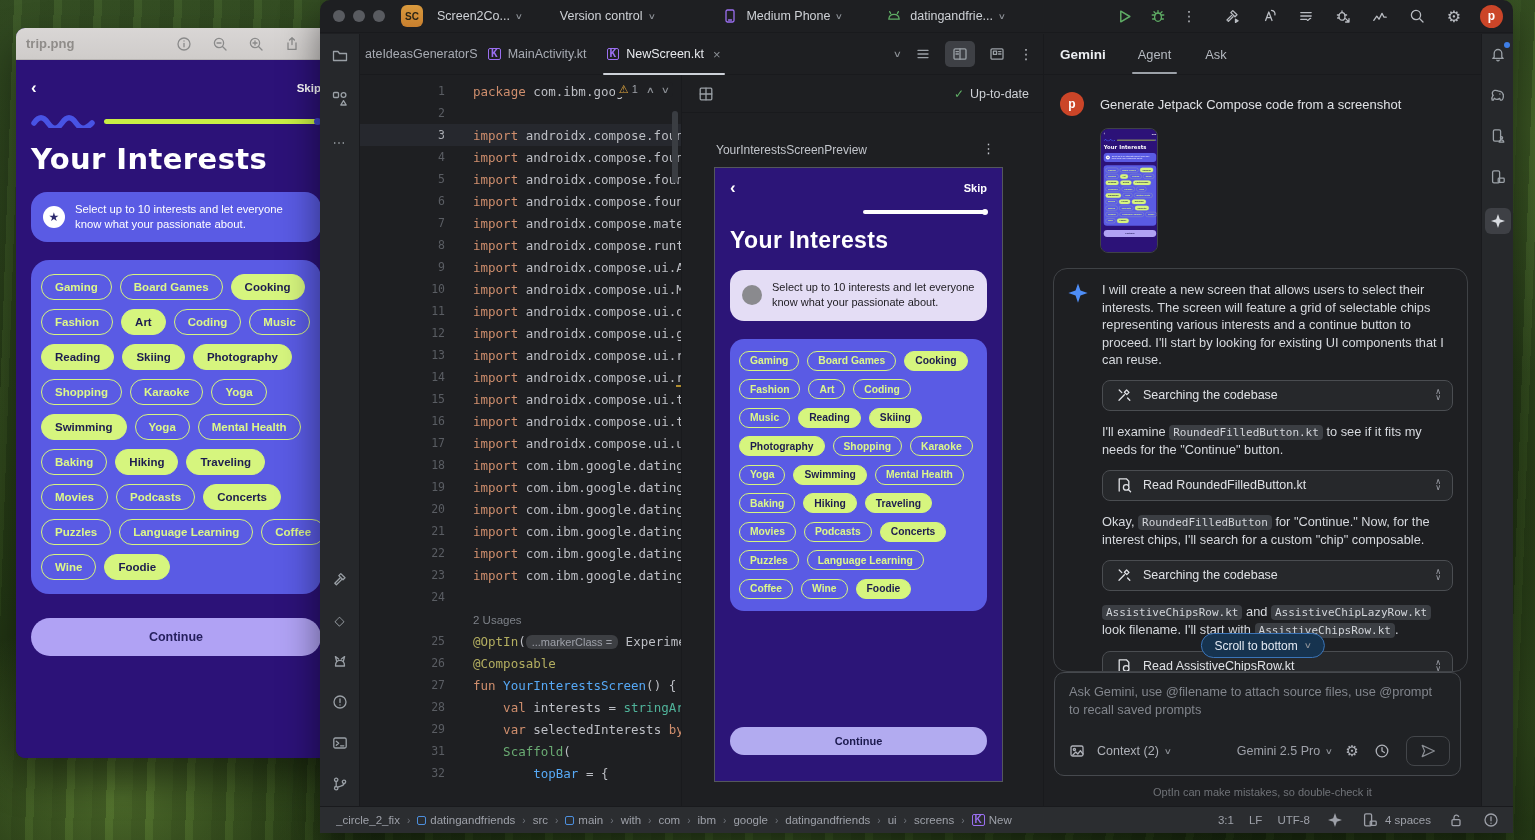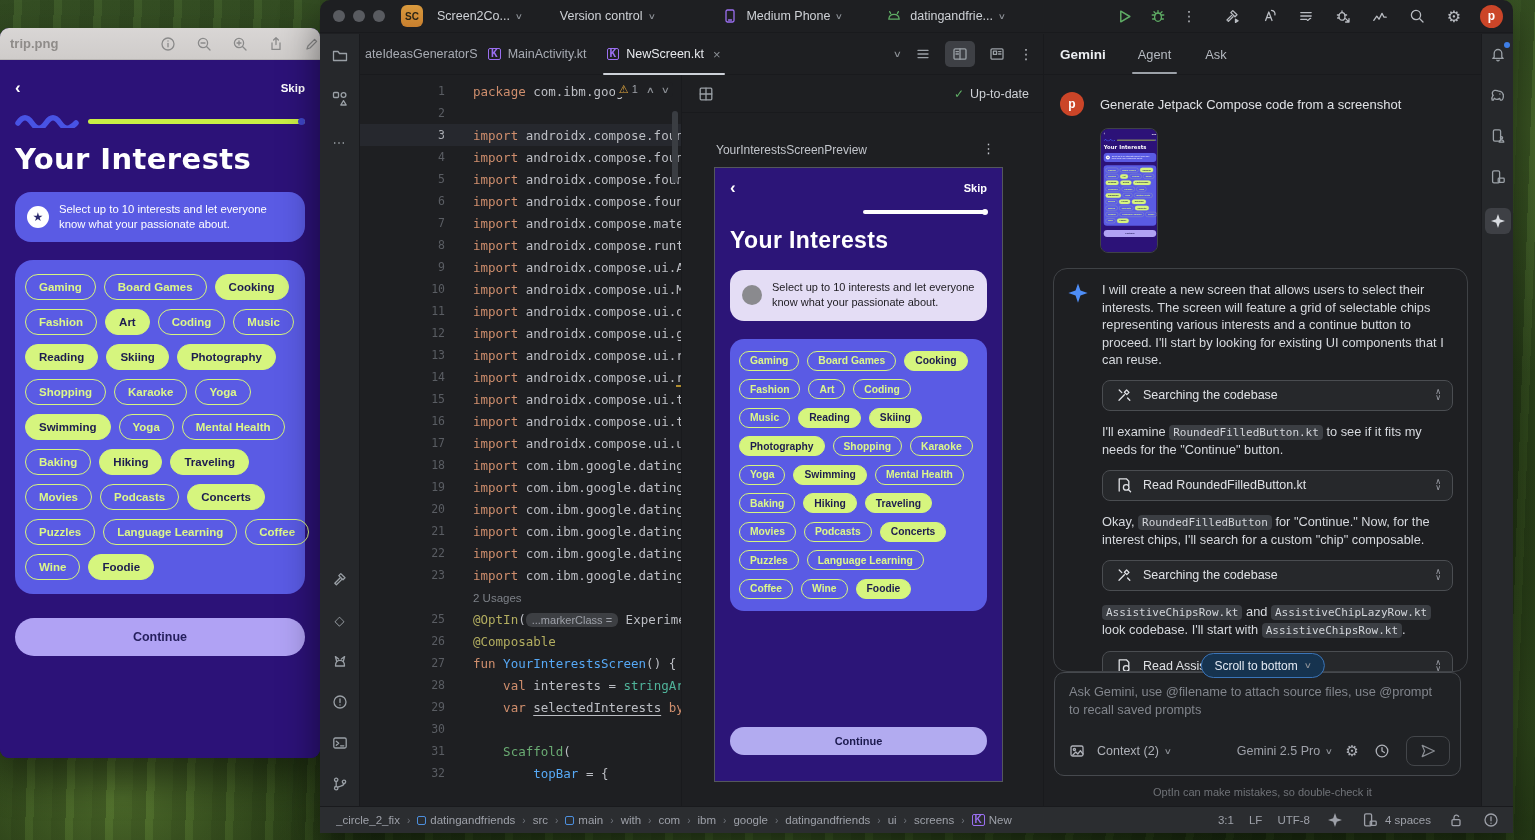"trip.png" .pwin { left: 0 -> 16px }
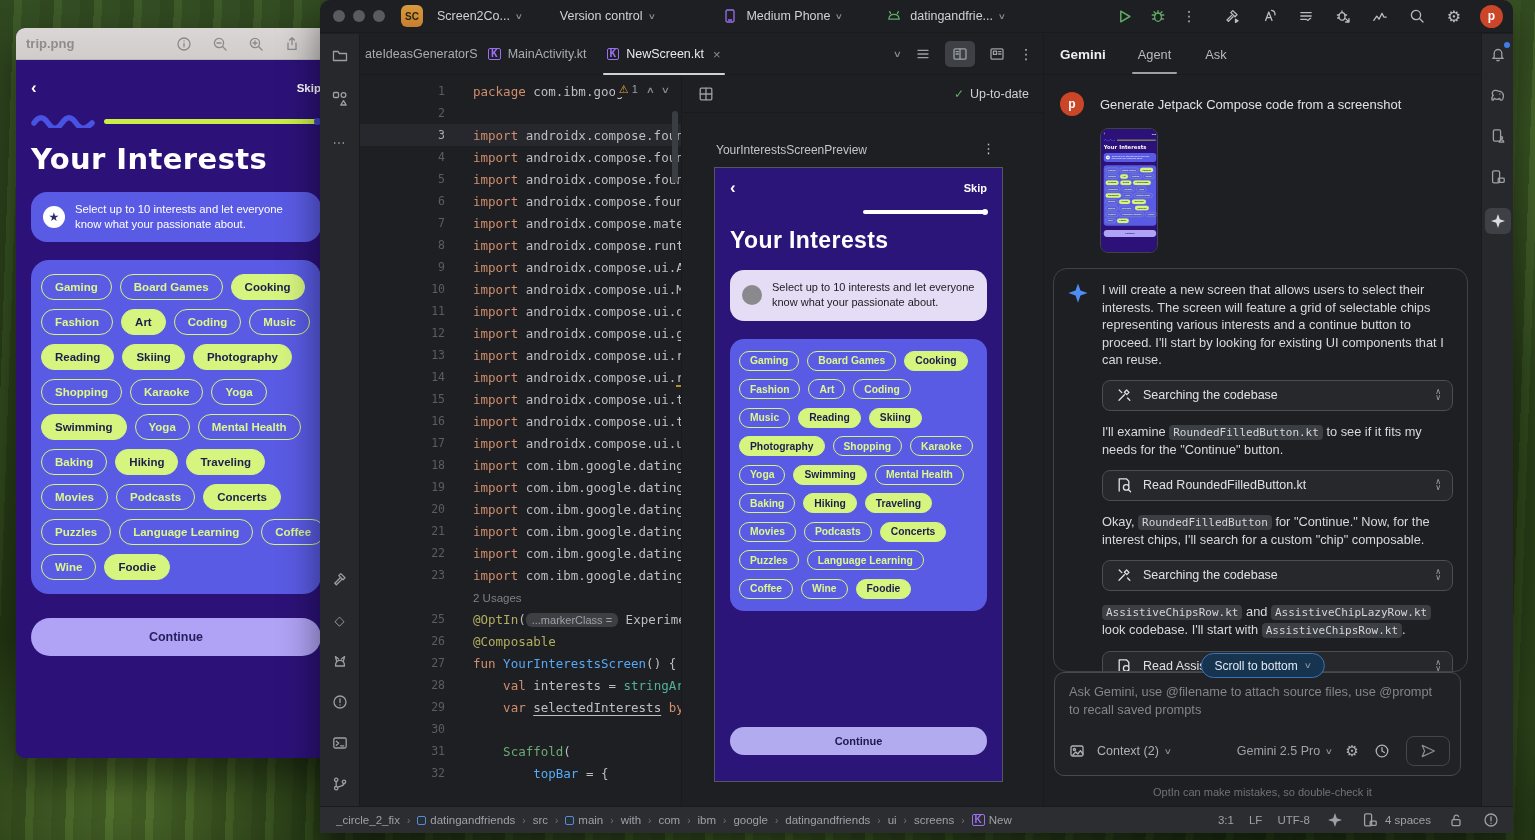"24" div.crow { html: none -> <div><span>24</span><span></span></div> }
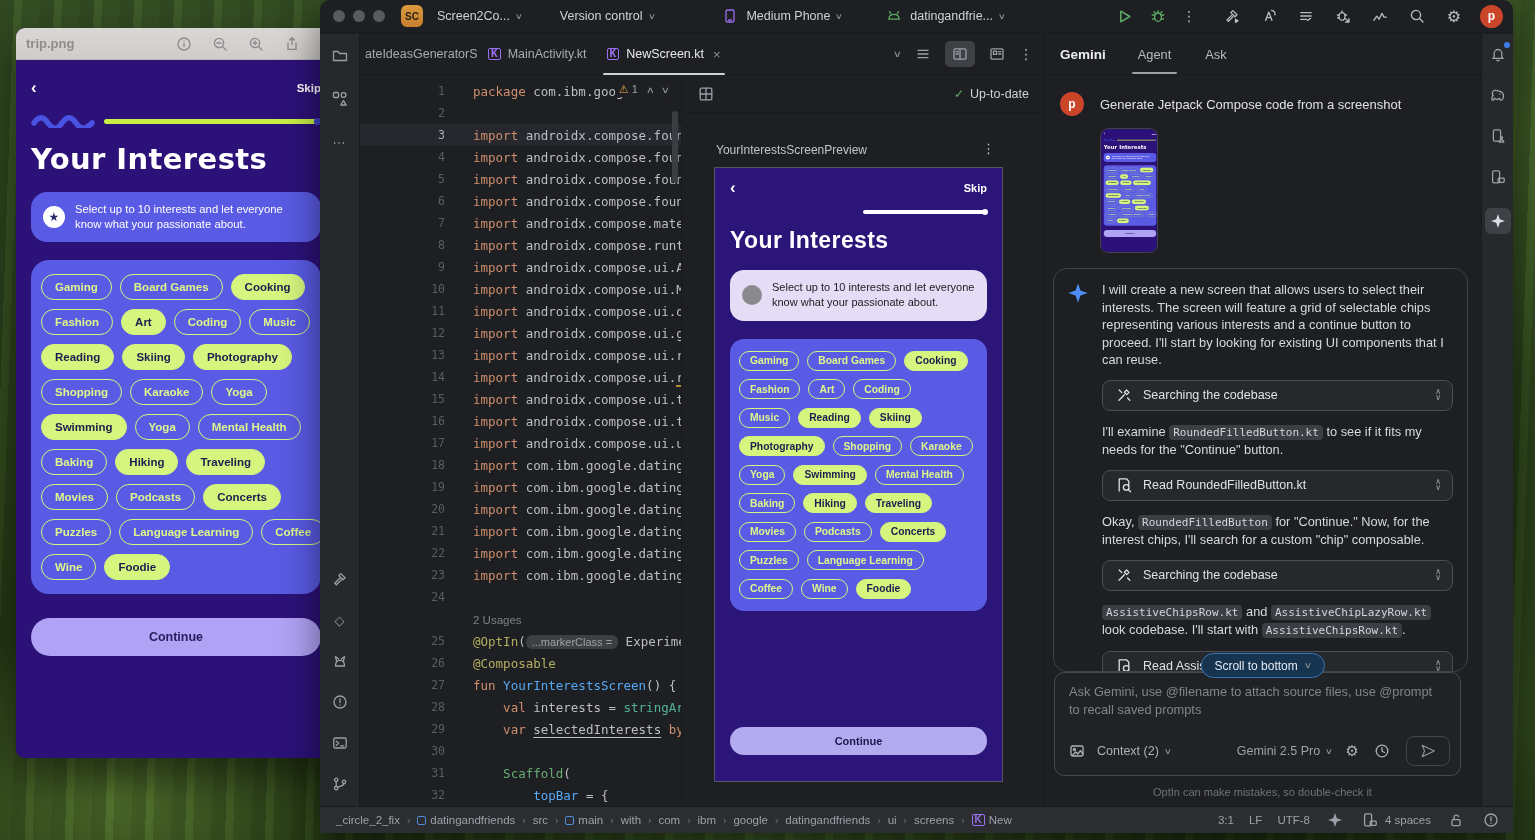"look codebase. I'll start with" span { text: codebase -> filename }
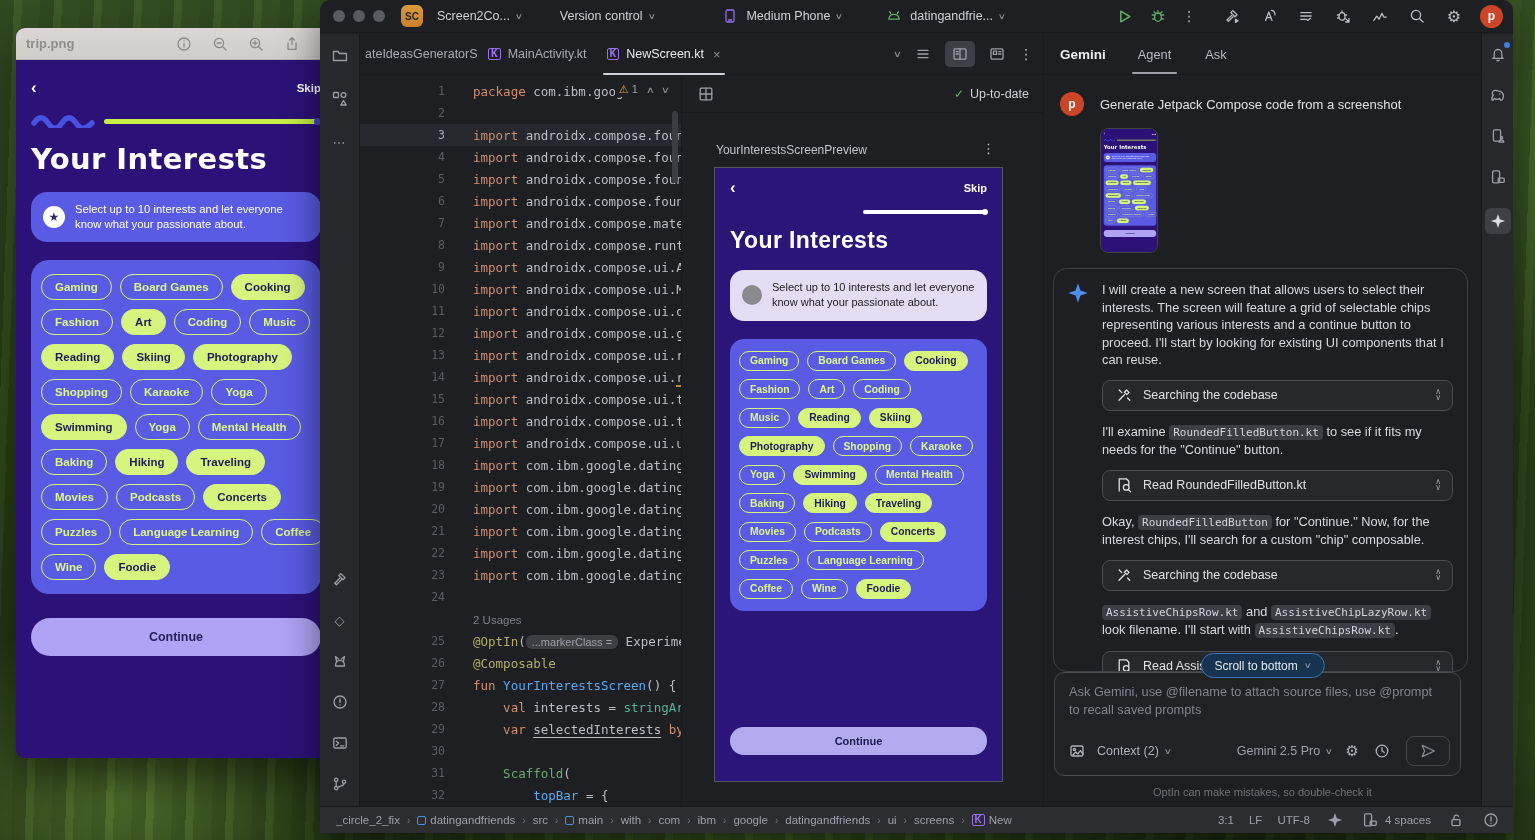"Scroll to bottom" .scrollpill { margin-top: 20px -> none }
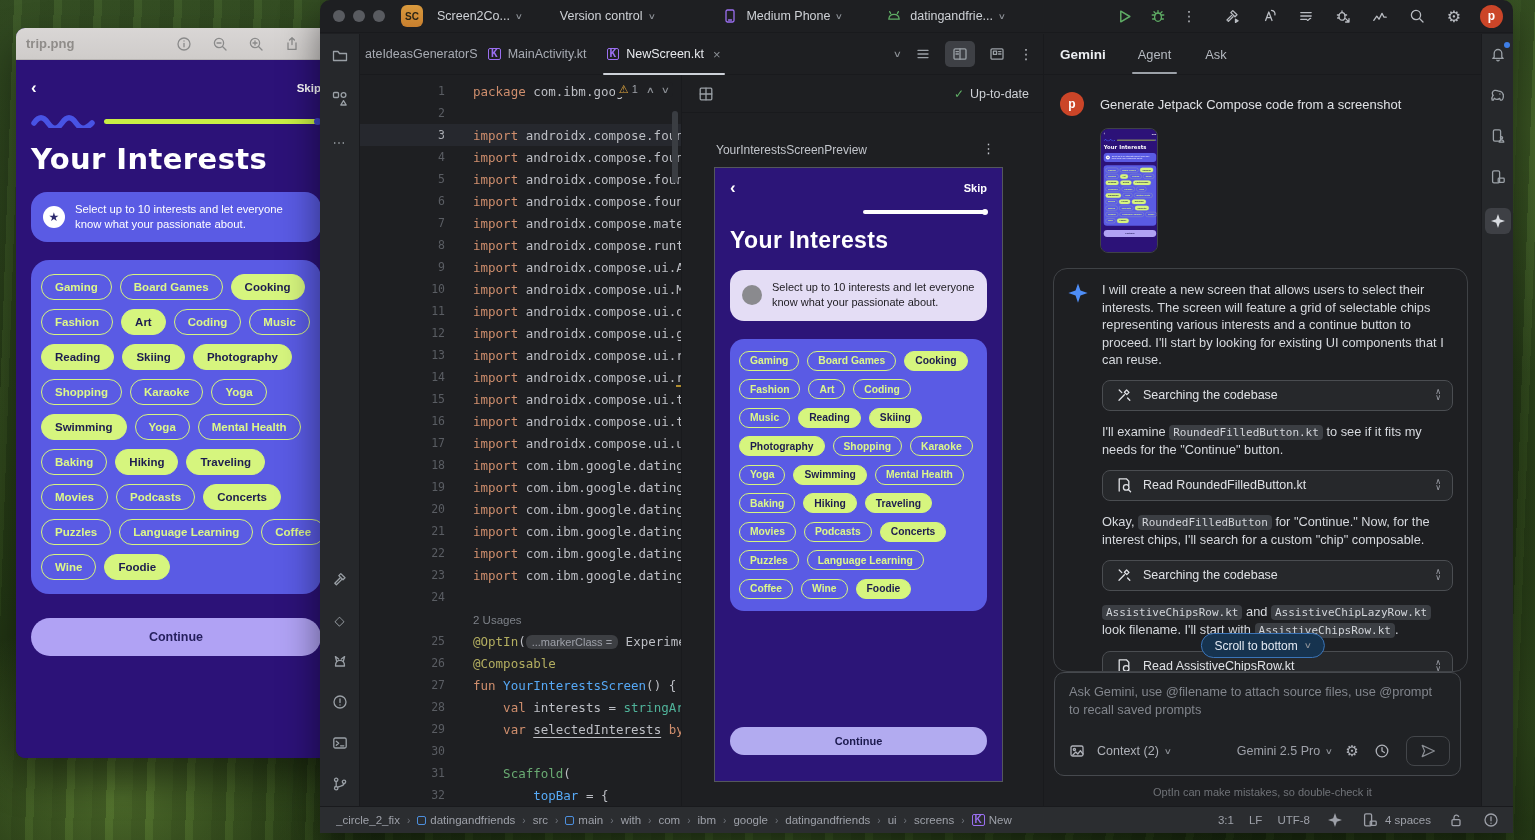"selectedInterests" .und { text-decoration: underline -> none }
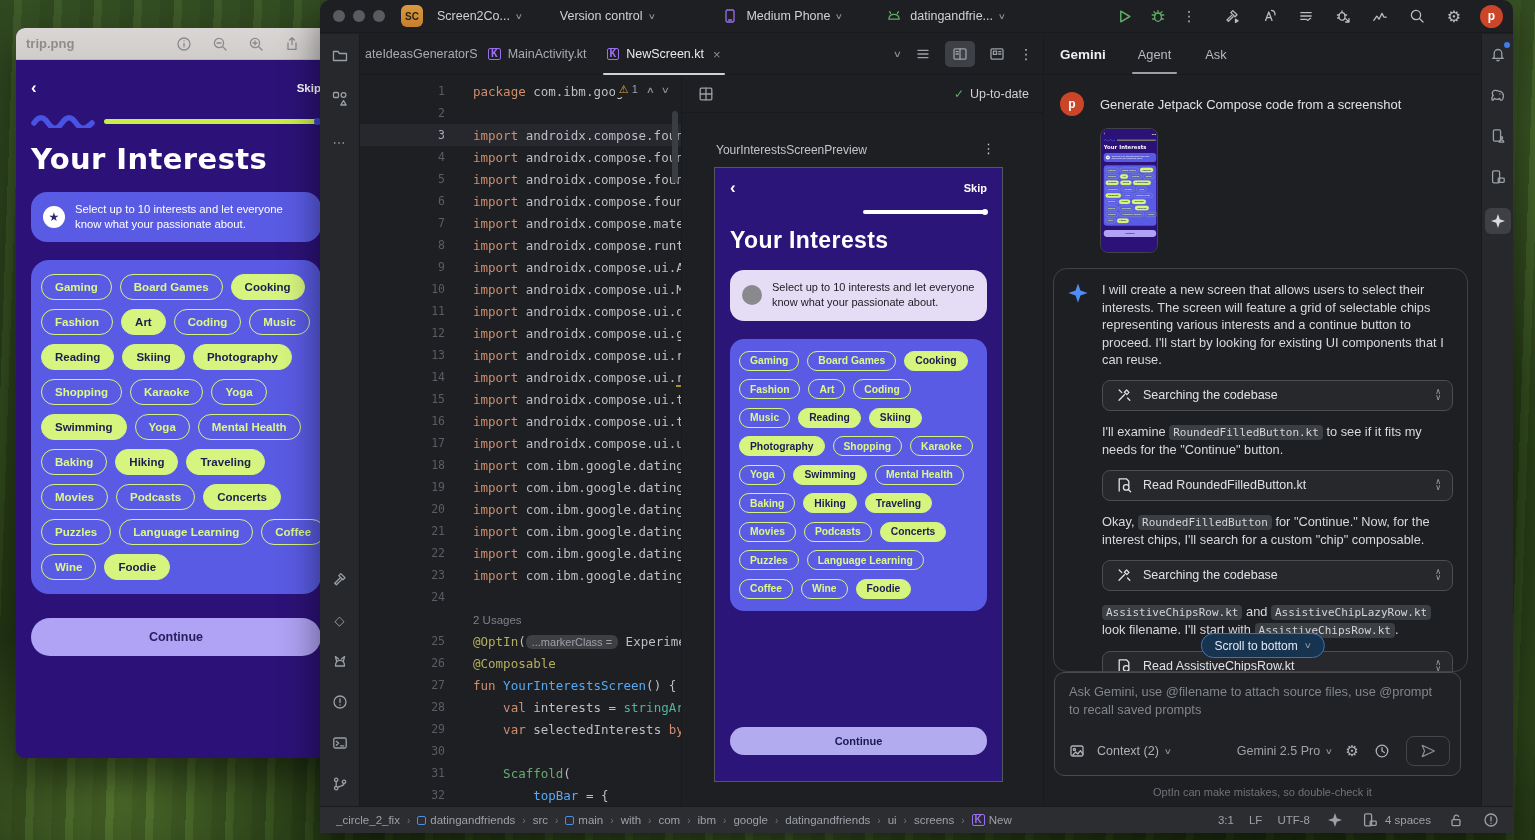"30" div.crow { html: <div><span>30</span><span></span></div> -> none }
